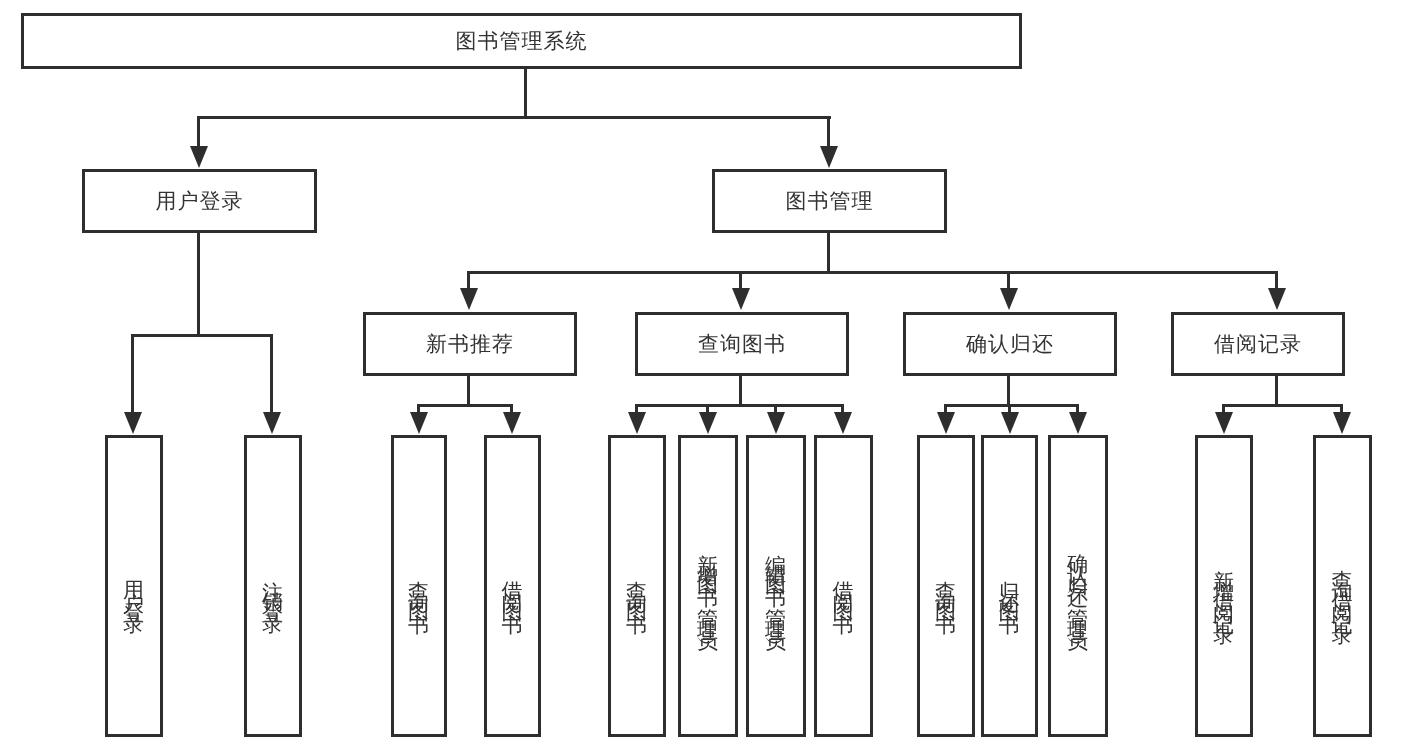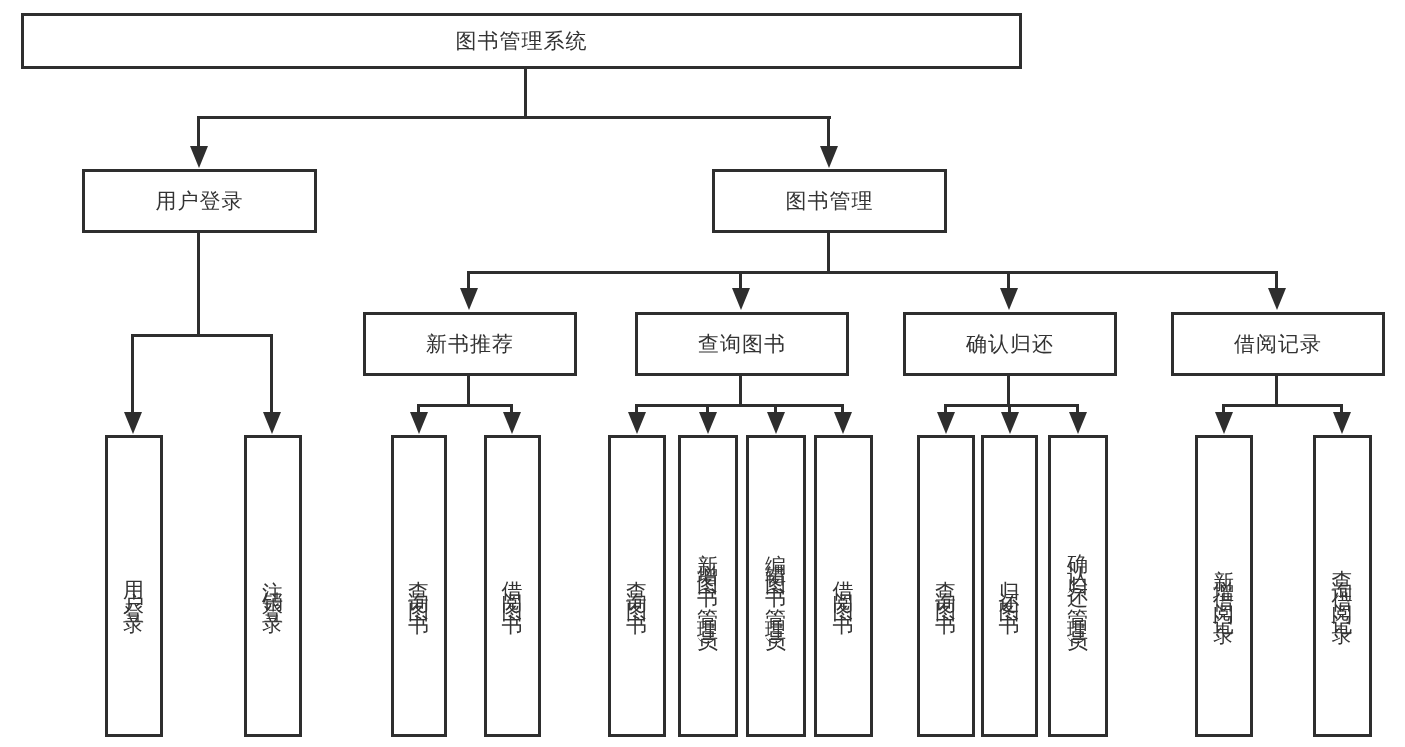"借阅记录" div.box { width: 214px -> 174px }
